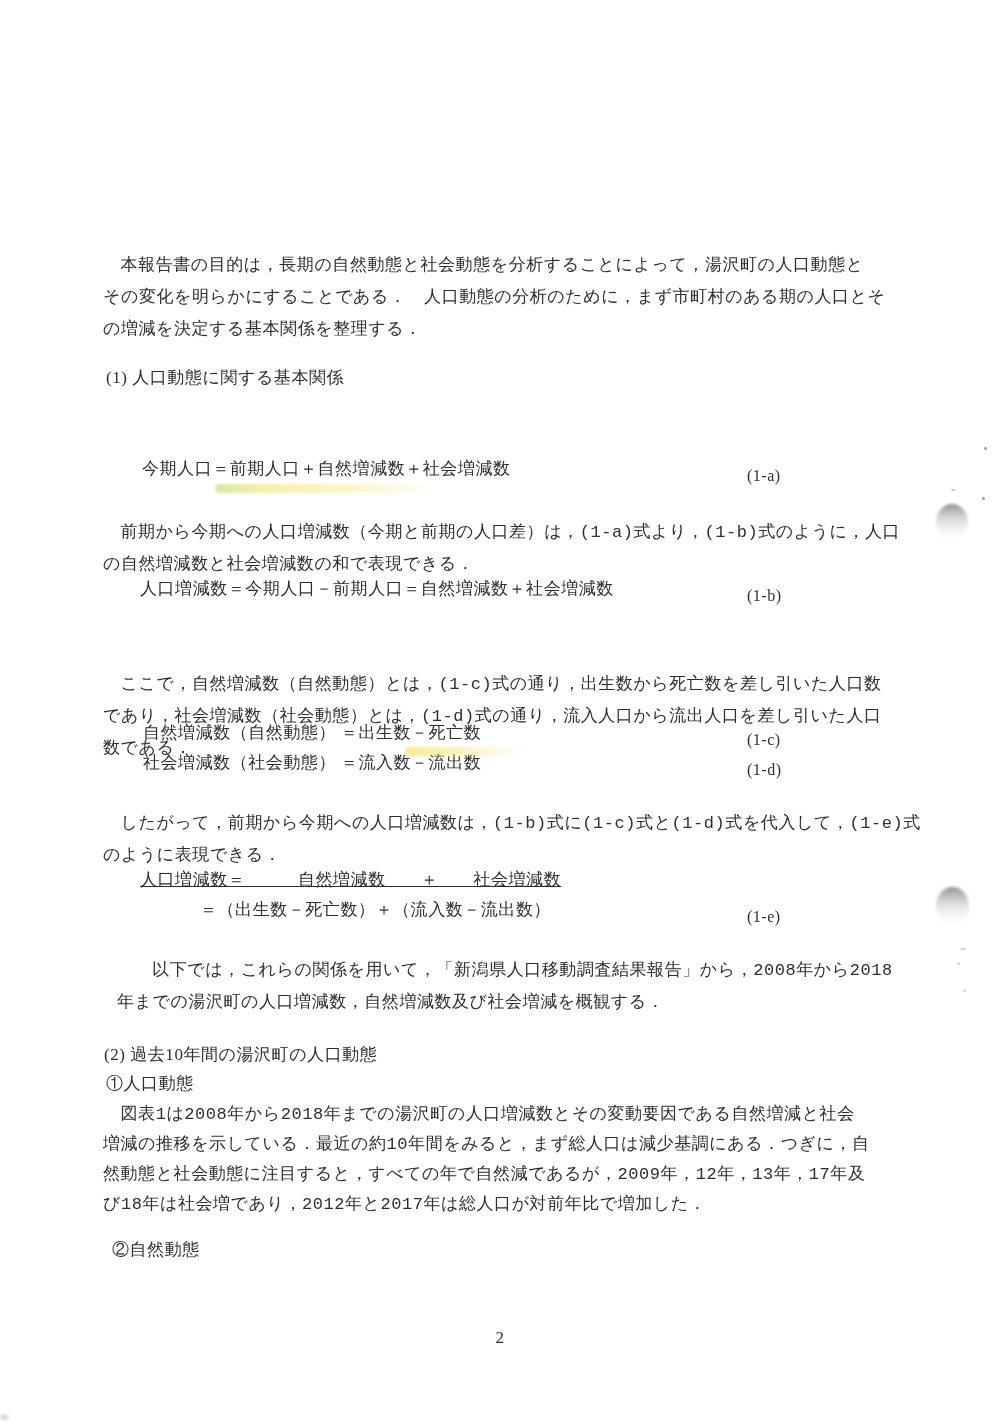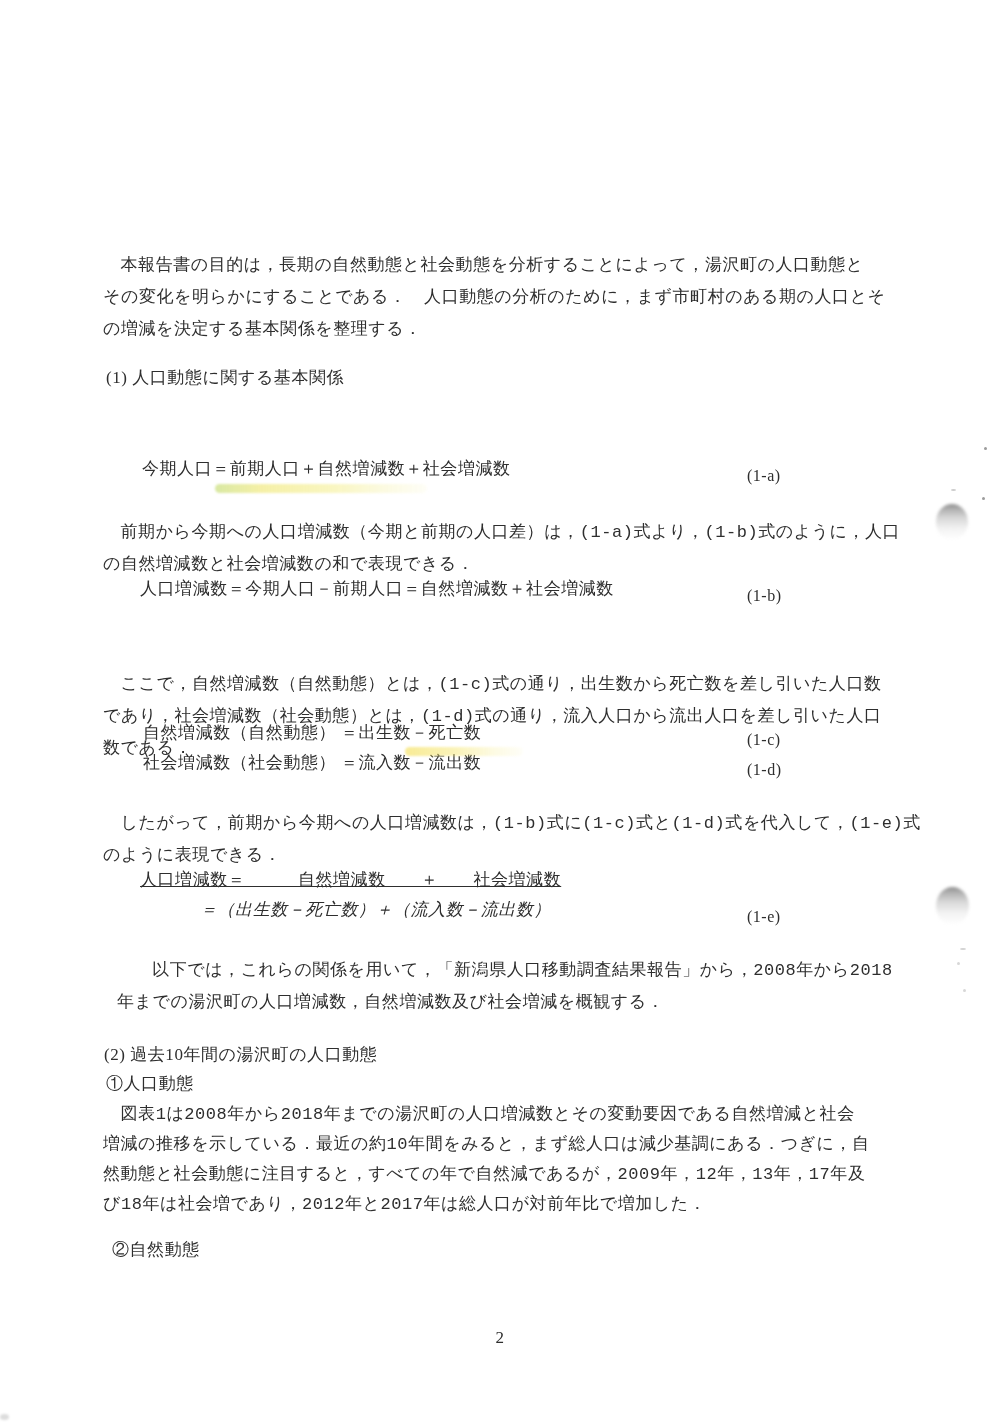"＝（出生数－死亡数）＋（流入数－流出数）" span.eq-body { font-style: italic -> none }
